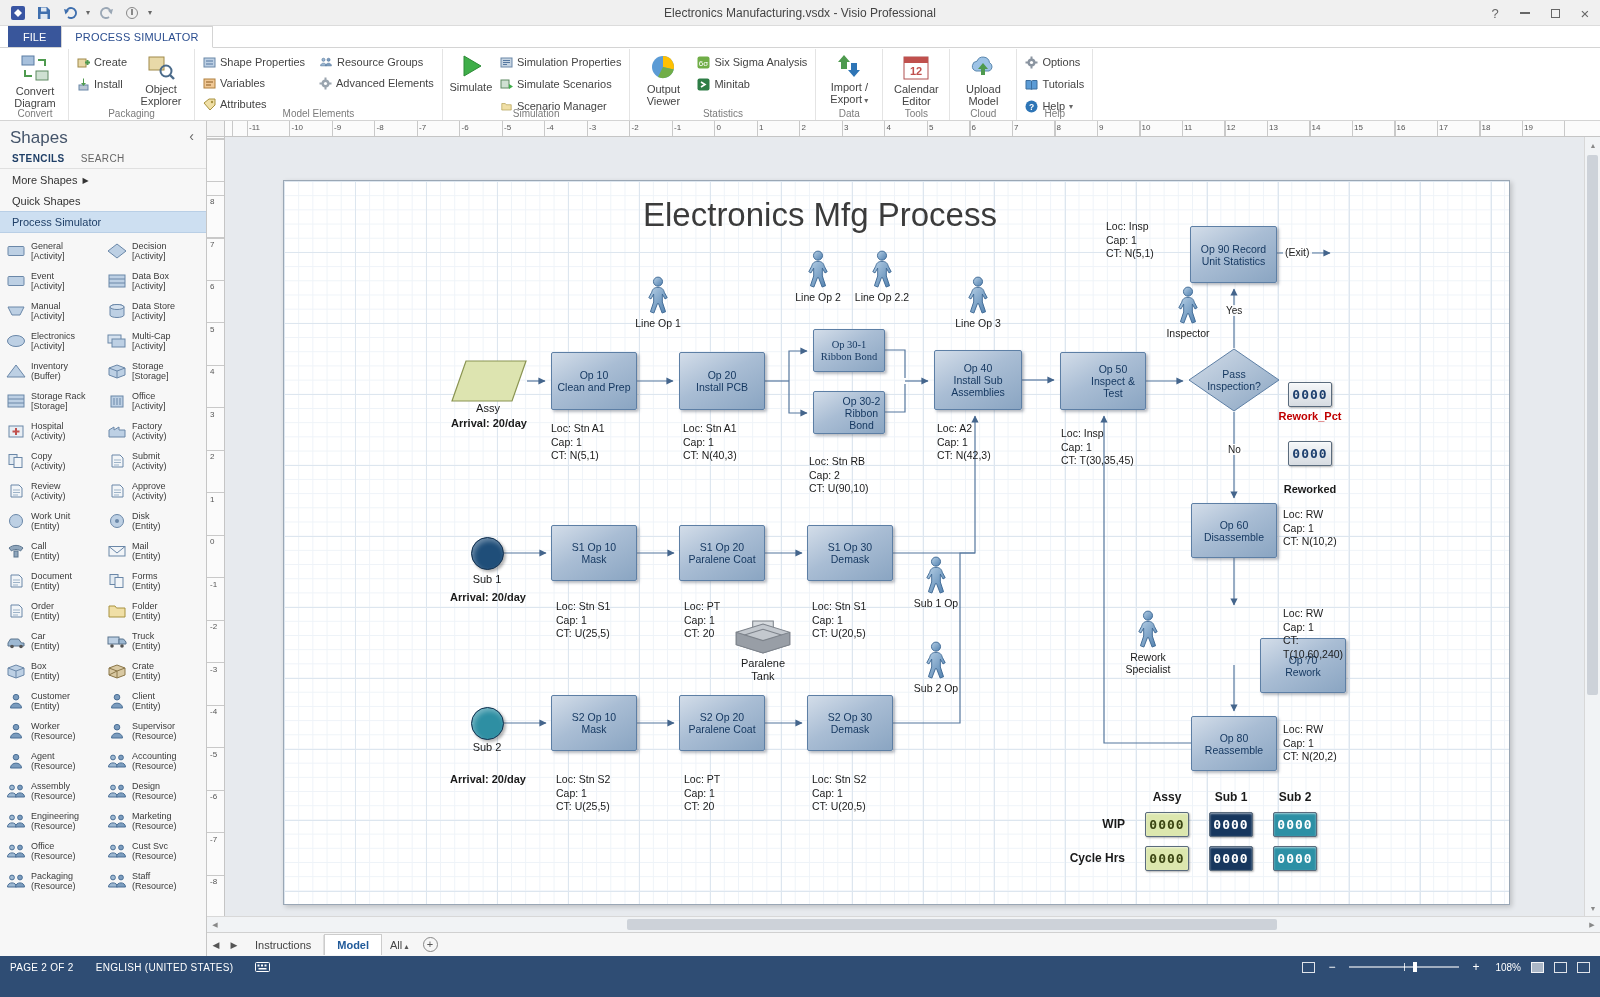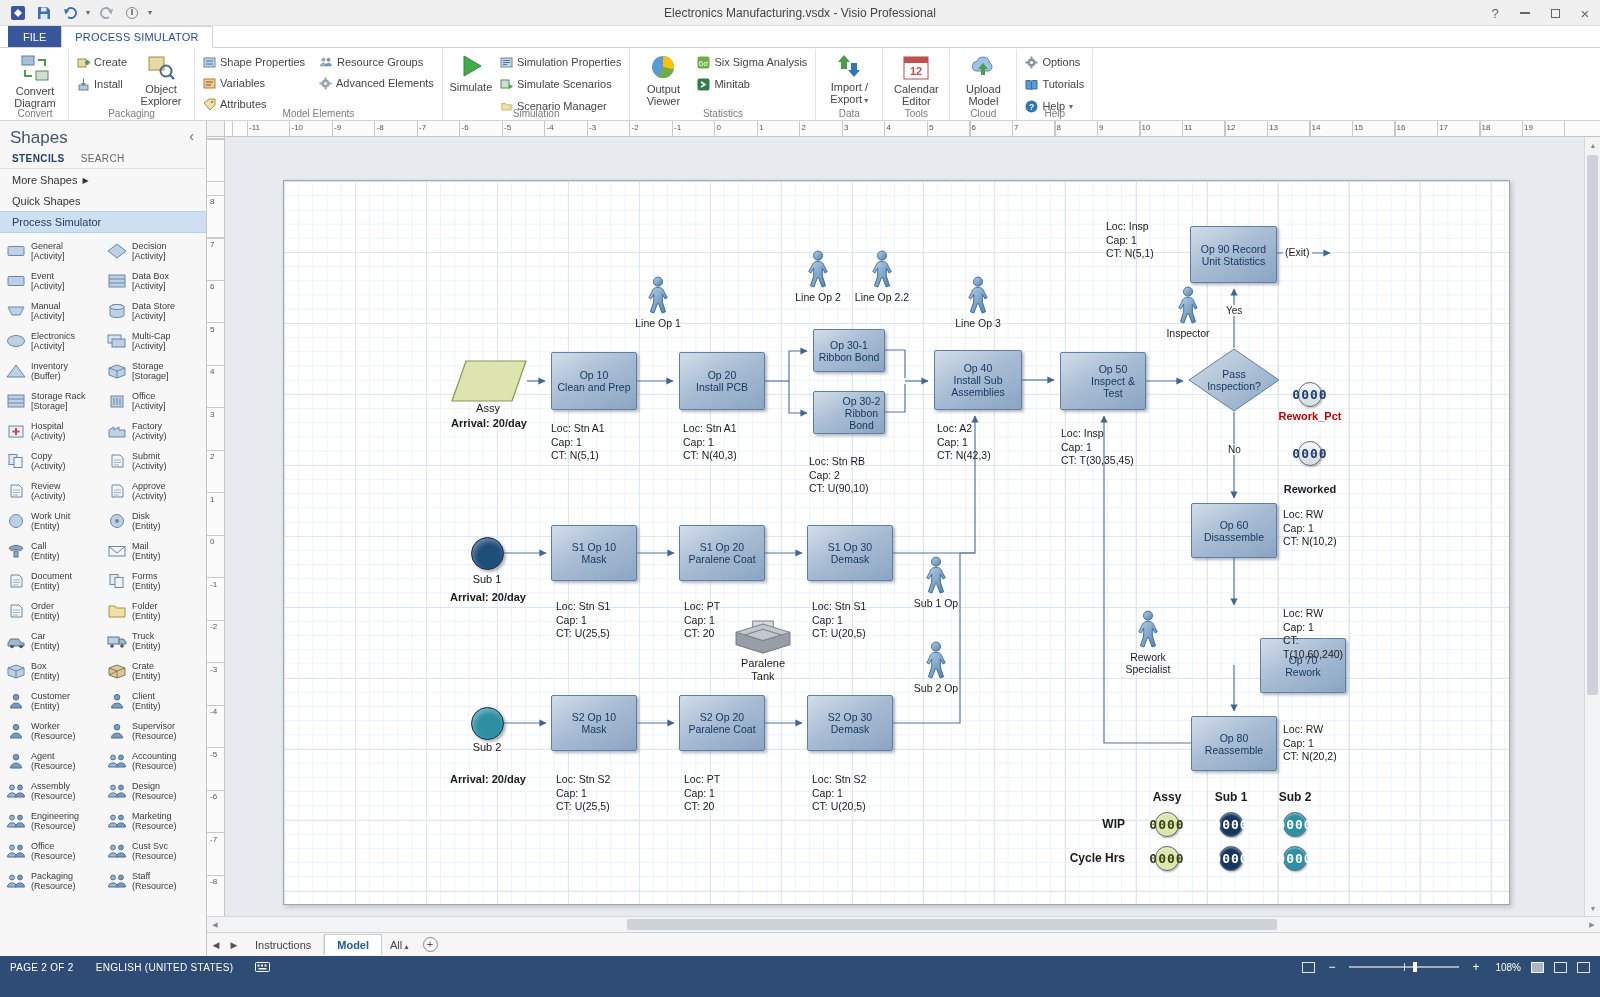"Electronics Mfg Process" div.page-title { html: none -> <div>Electronics Mfg Process</div> }
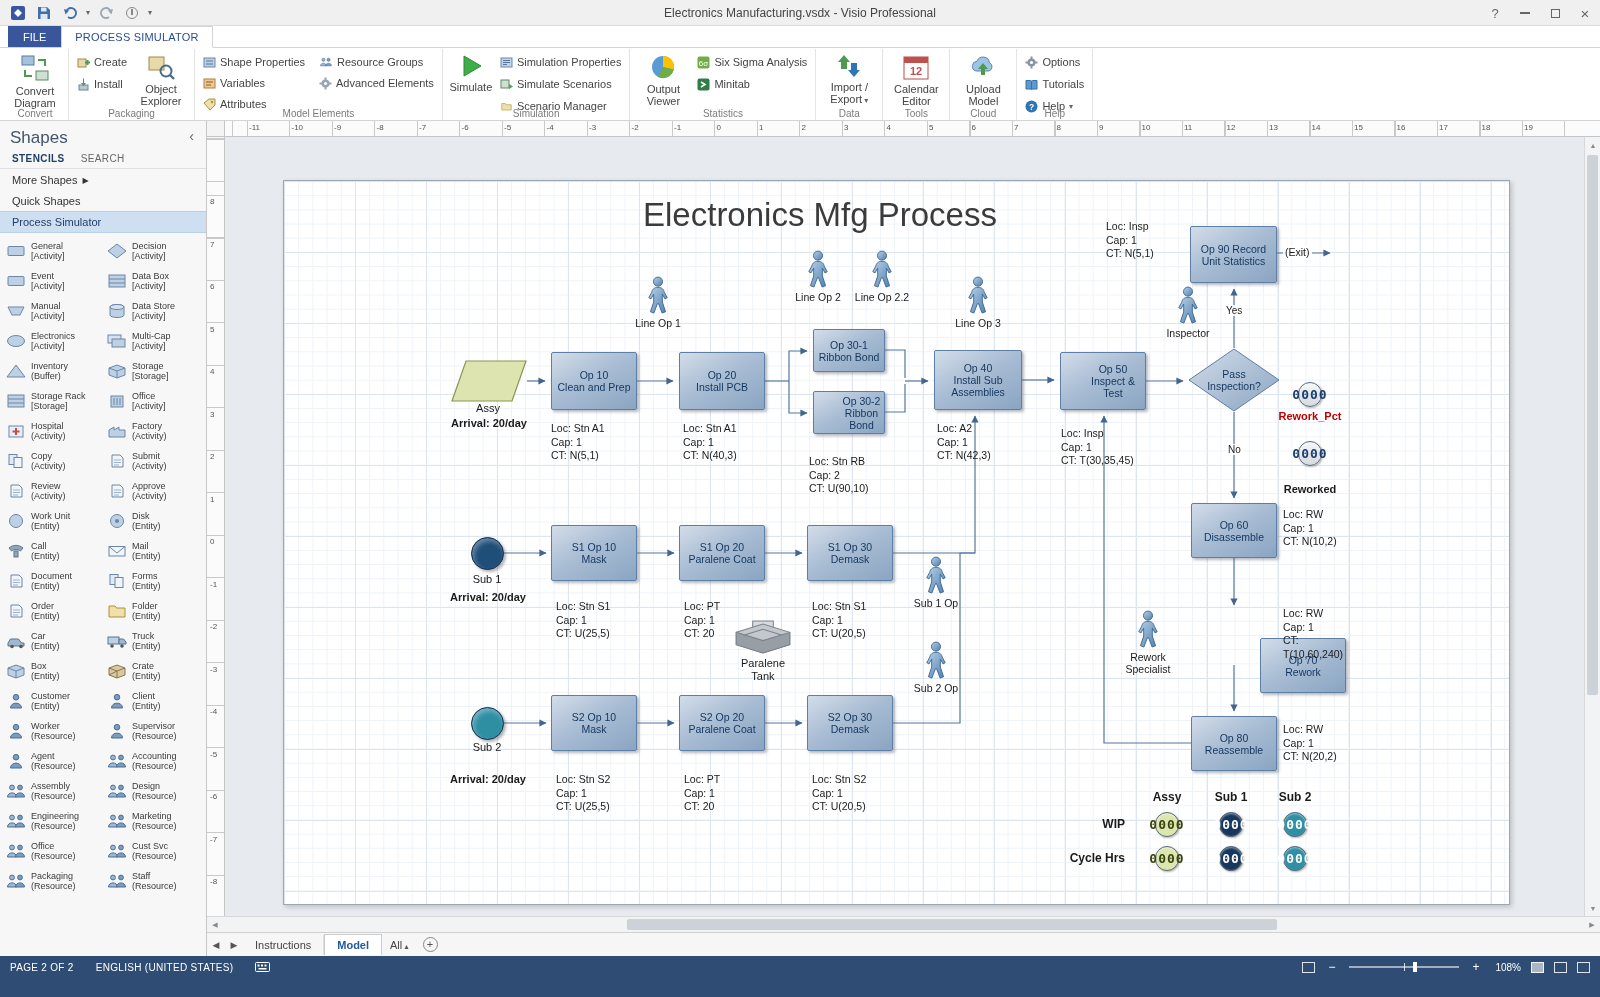"Op 30-1" div.node { font-family: none -> Liberation Serif, serif }
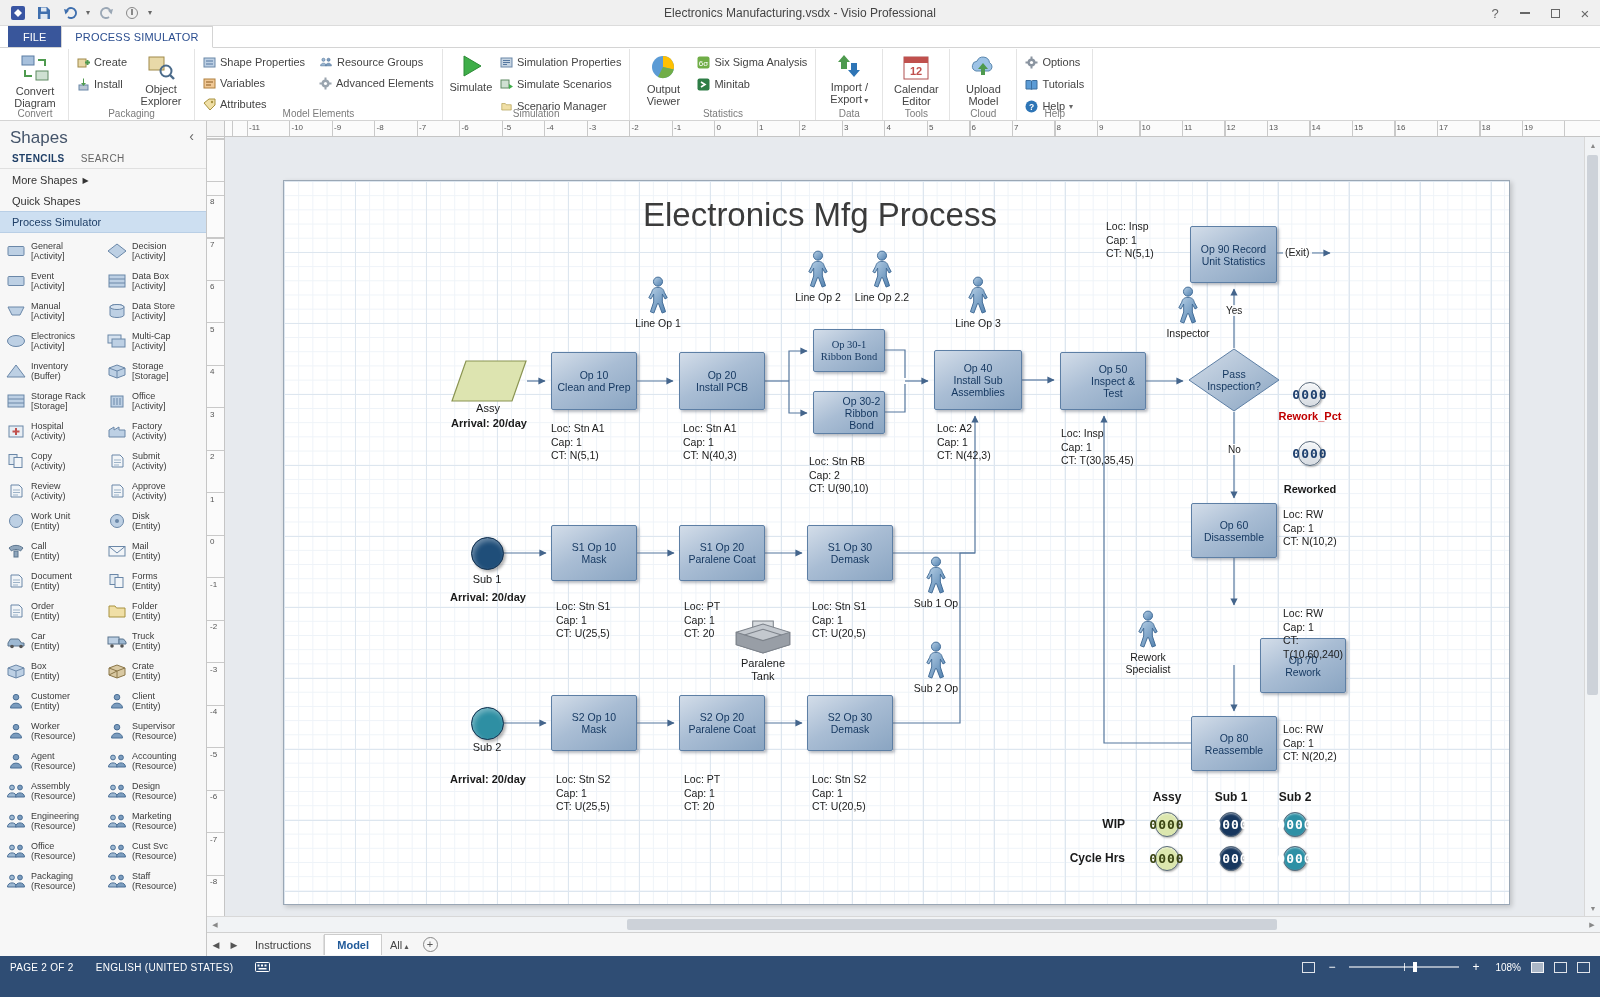"0000" .counter { border-radius: 12px -> 2px; width: 24px -> 44px }
